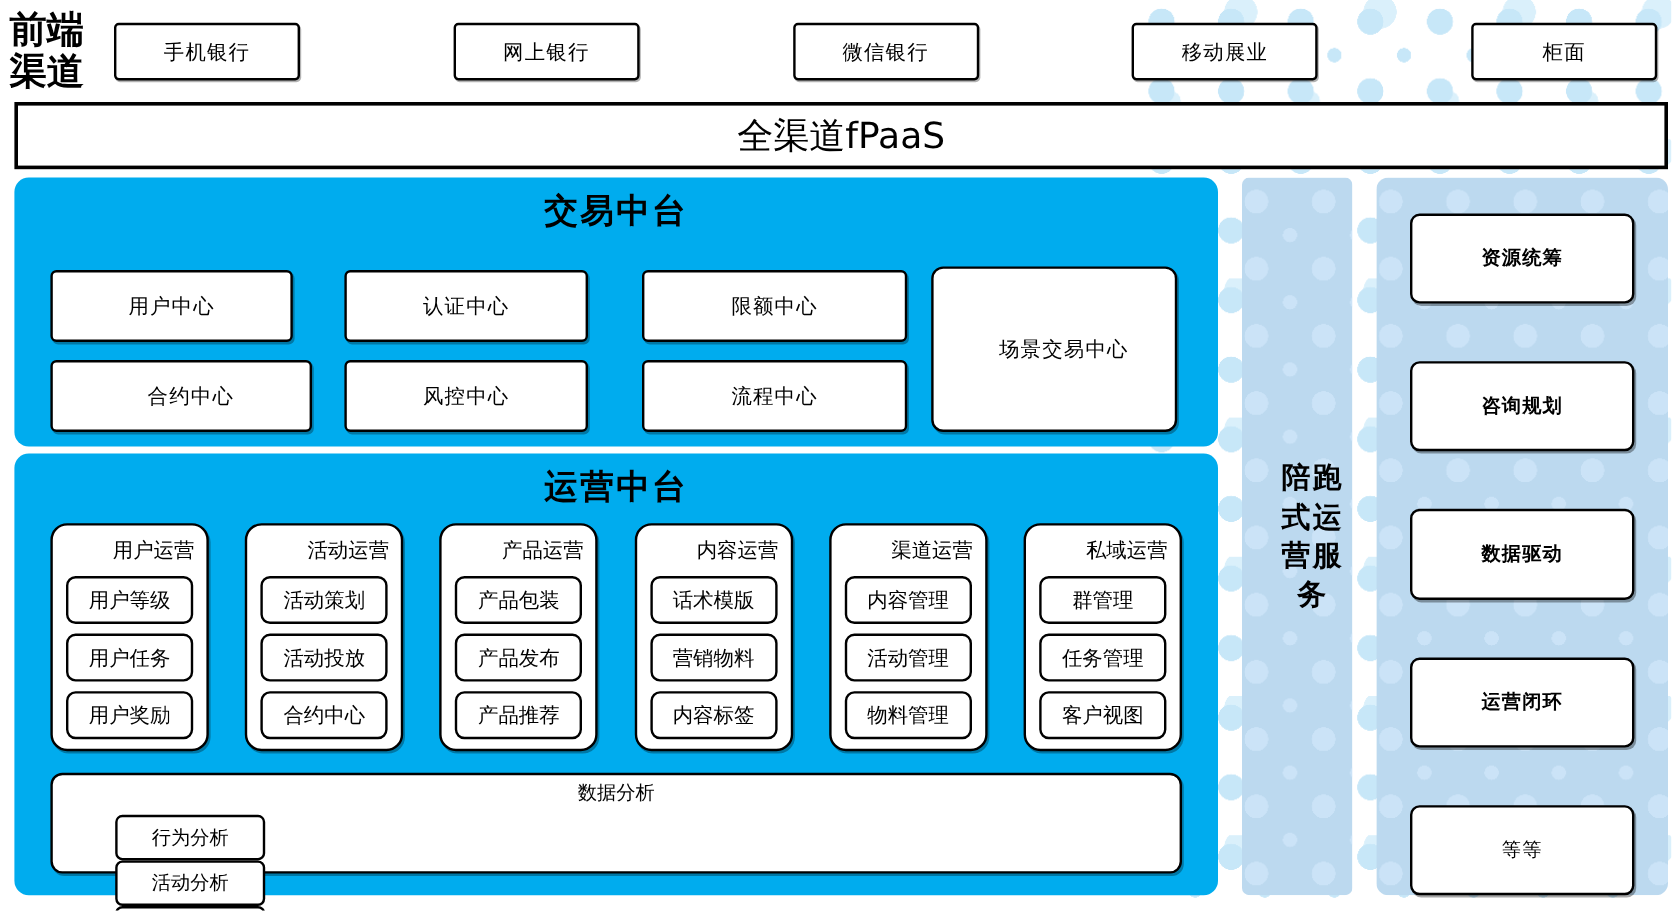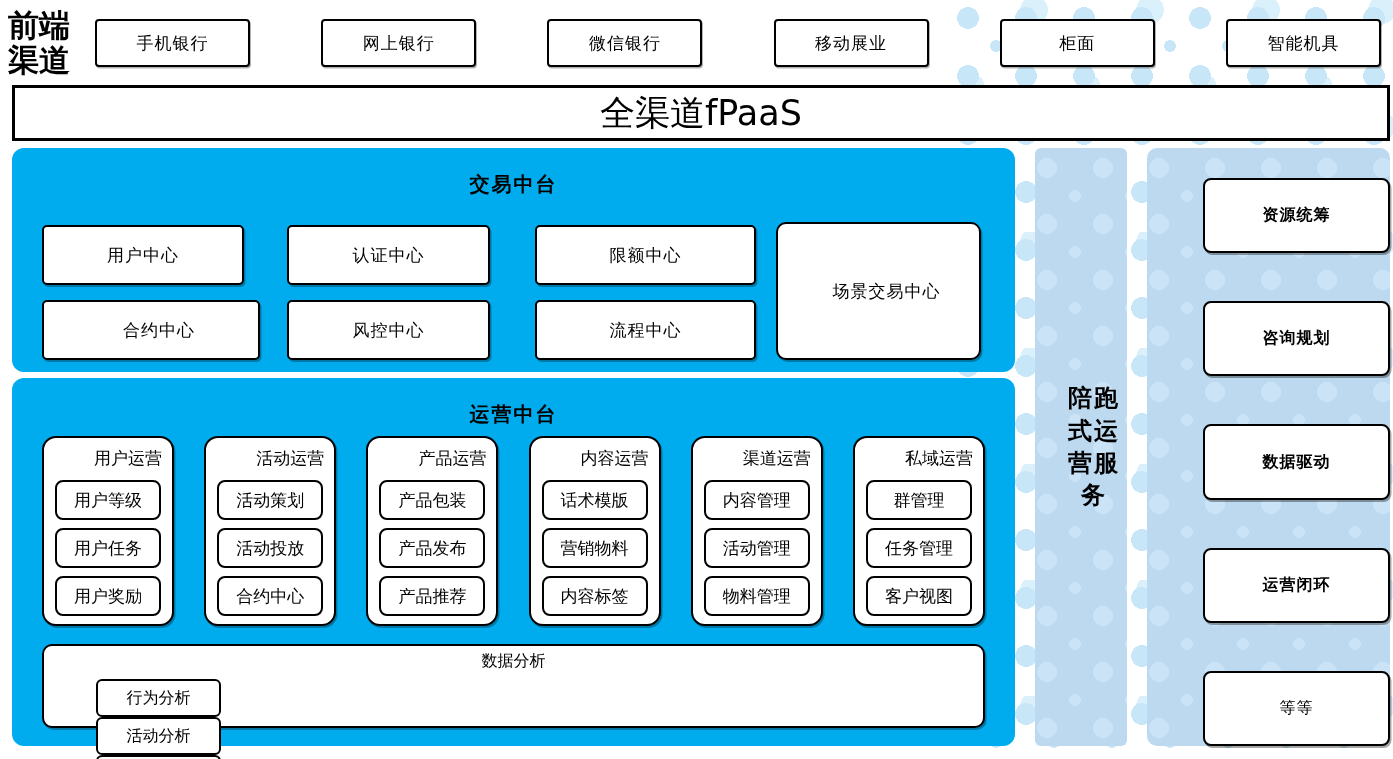"智能机具" div.channel-box { html: <div>智能机具</div> -> none }
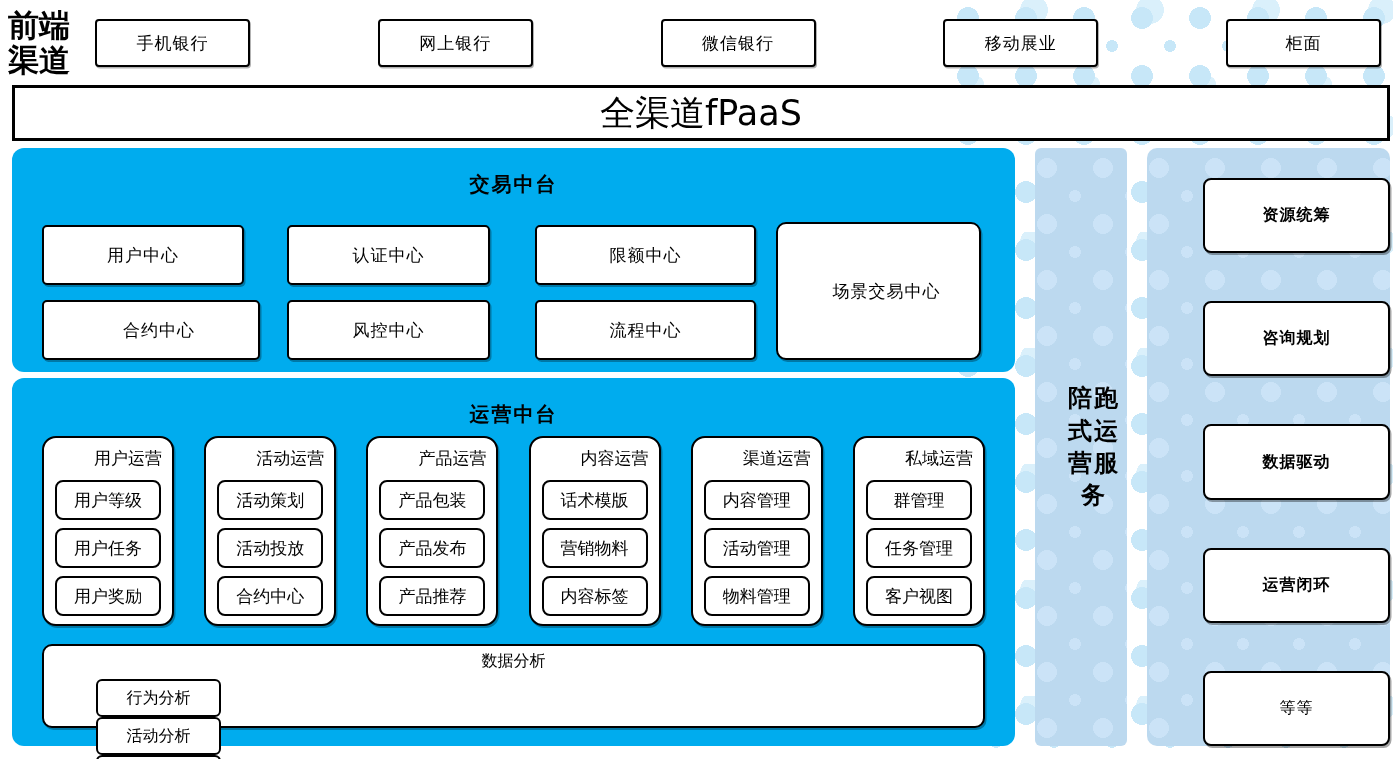"全渠道fPaaS" .fpaas { font-size: 35px -> 30px }
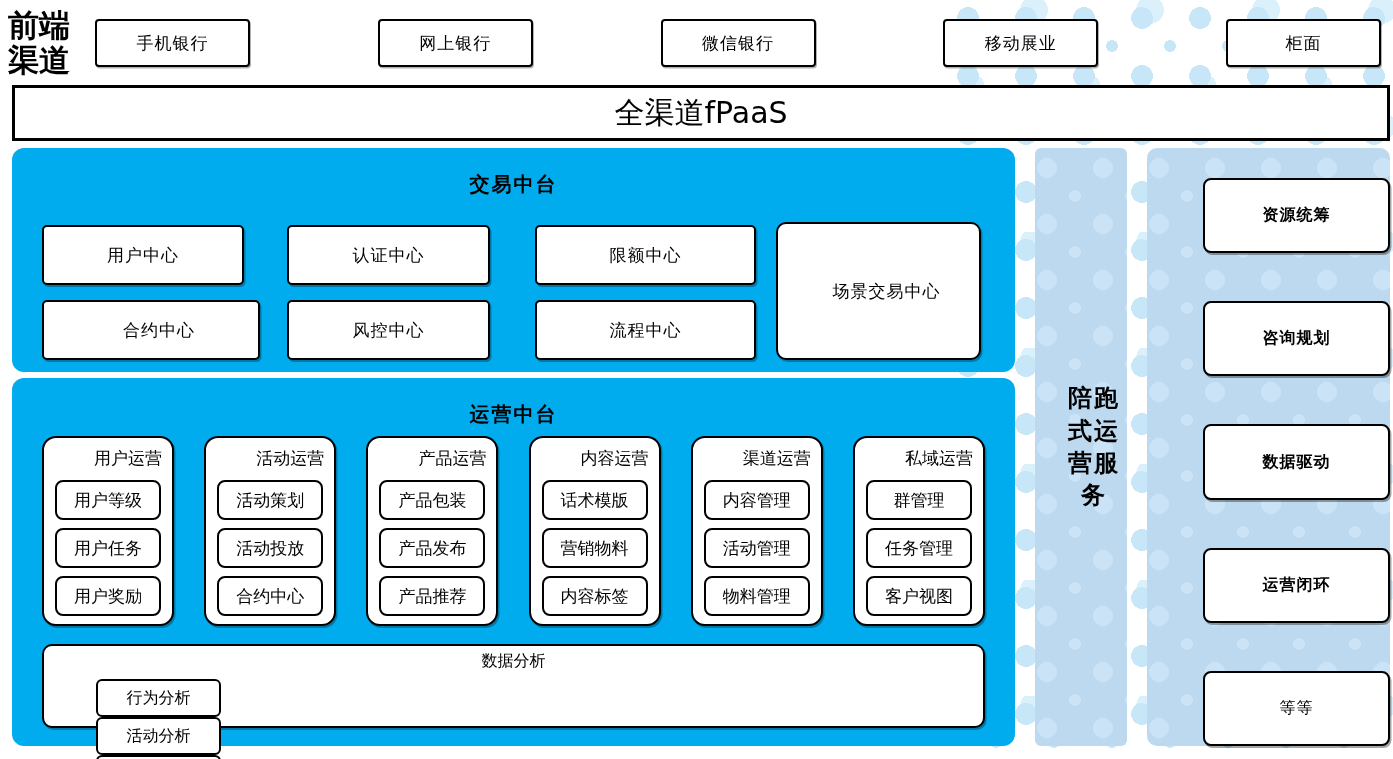"交易中台" .panel-title { font-size: 20px -> 28px; padding-top: 23px -> 9px }
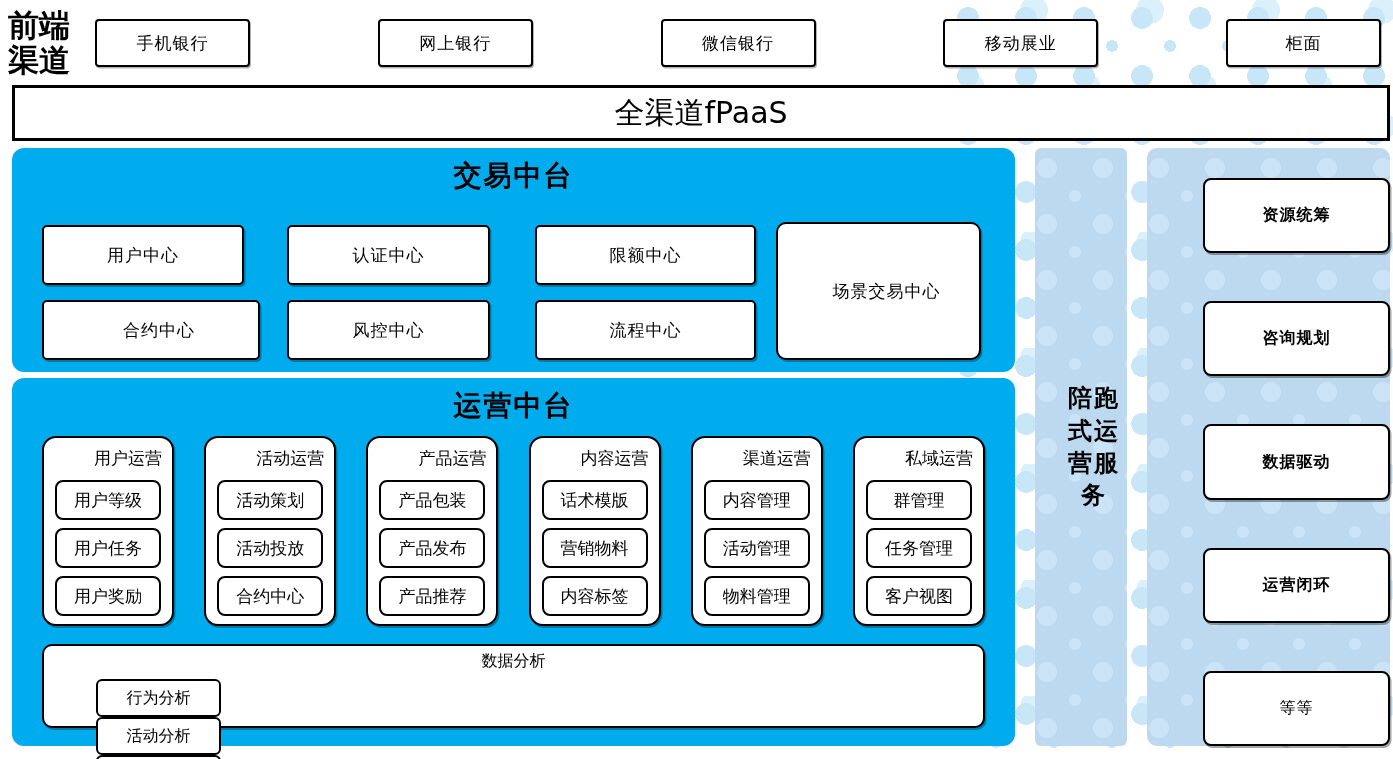"资源统筹" .right-panel { align-items: flex-end -> center }
